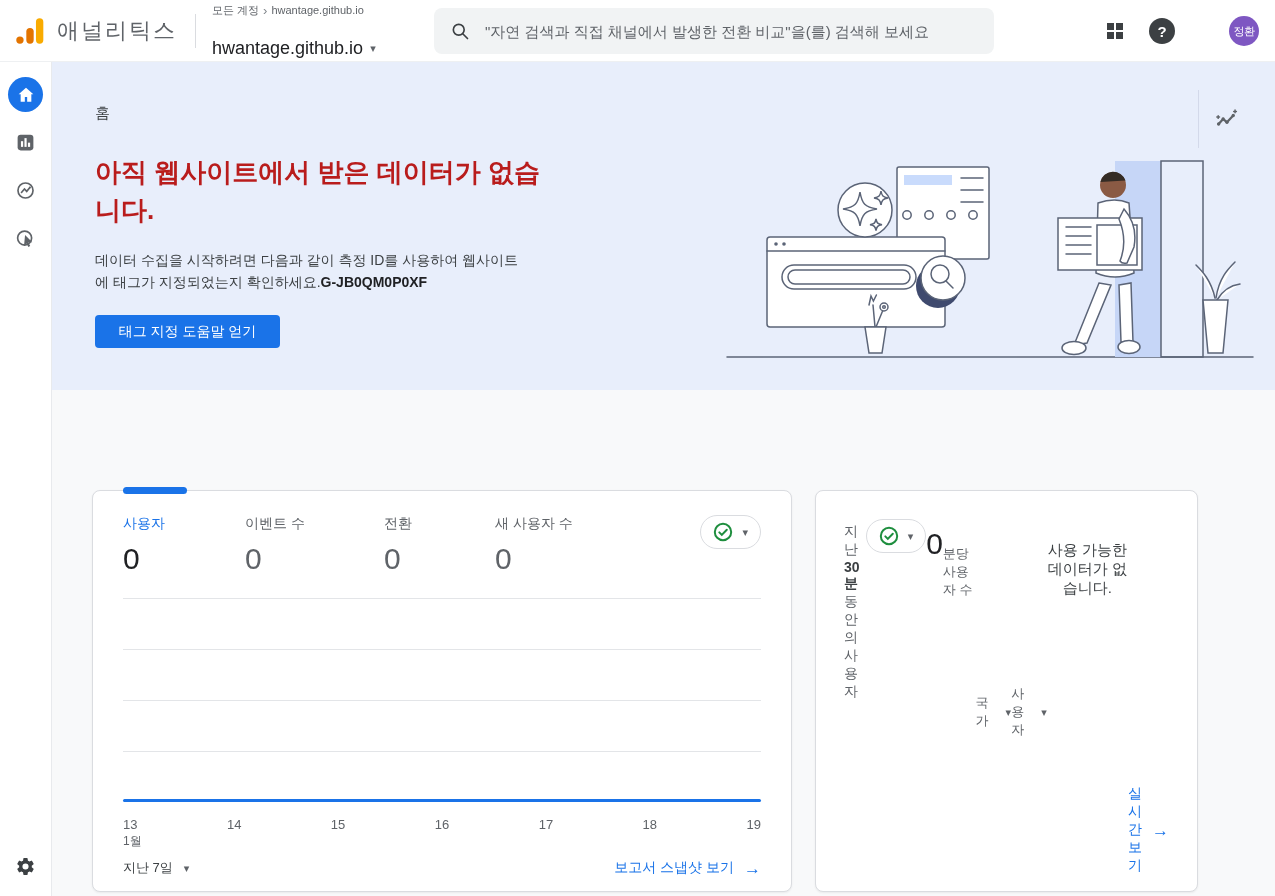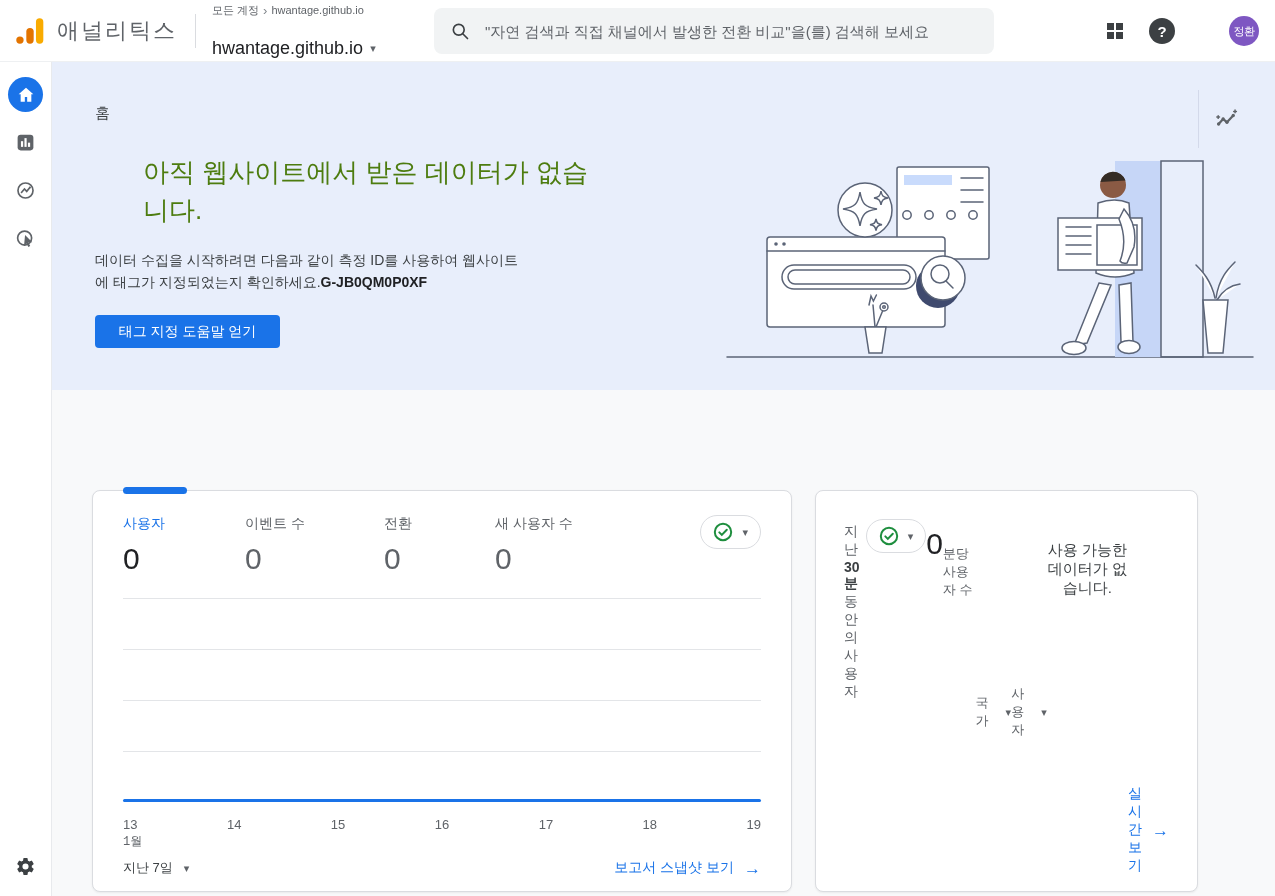"아직 웹사이트에서 받은 데이터가 없습니다." .headline { color: #4d7c0f -> #b91c1c; font-weight: 400 -> 700; margin-left: 48px -> none }
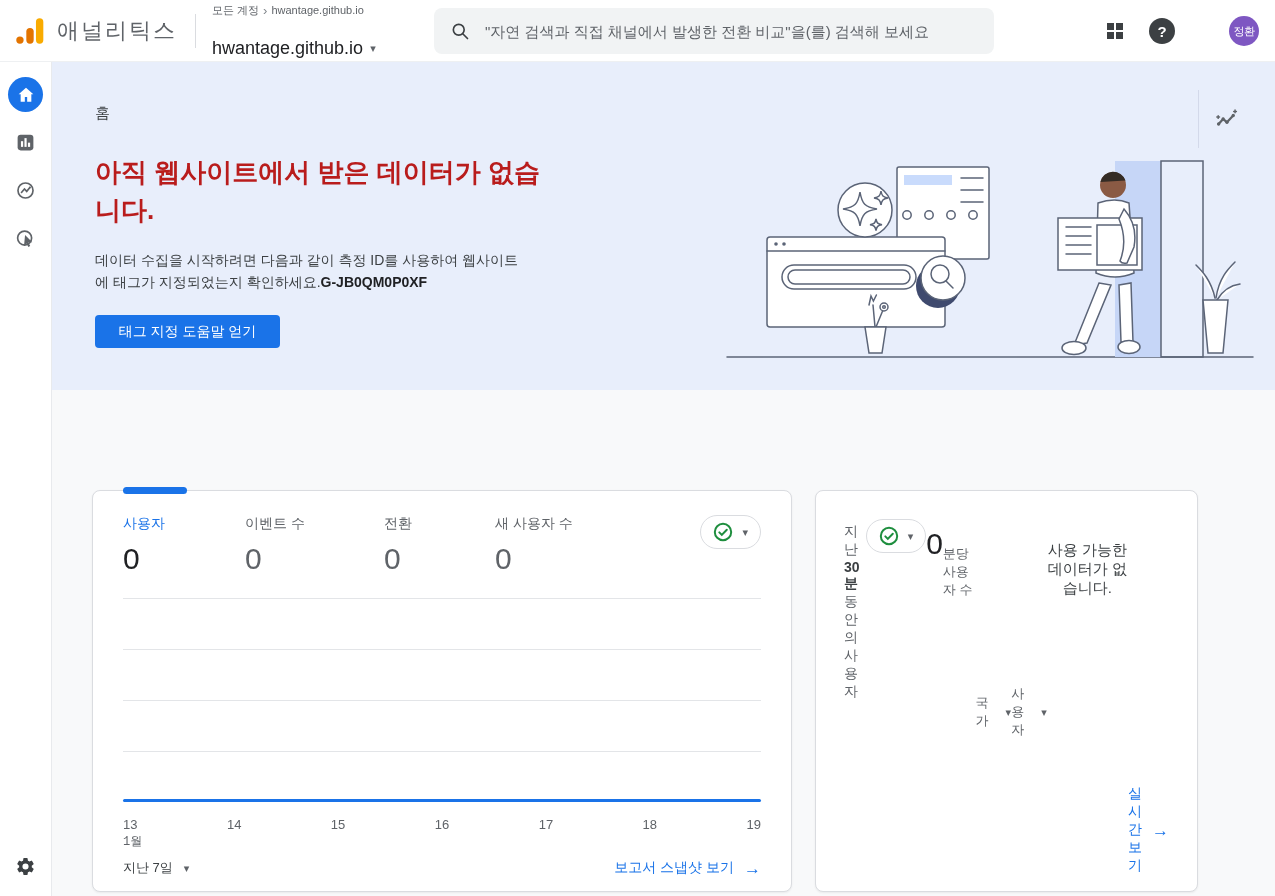"1월" .month { font-family: Liberation Mono, monospace -> none }
